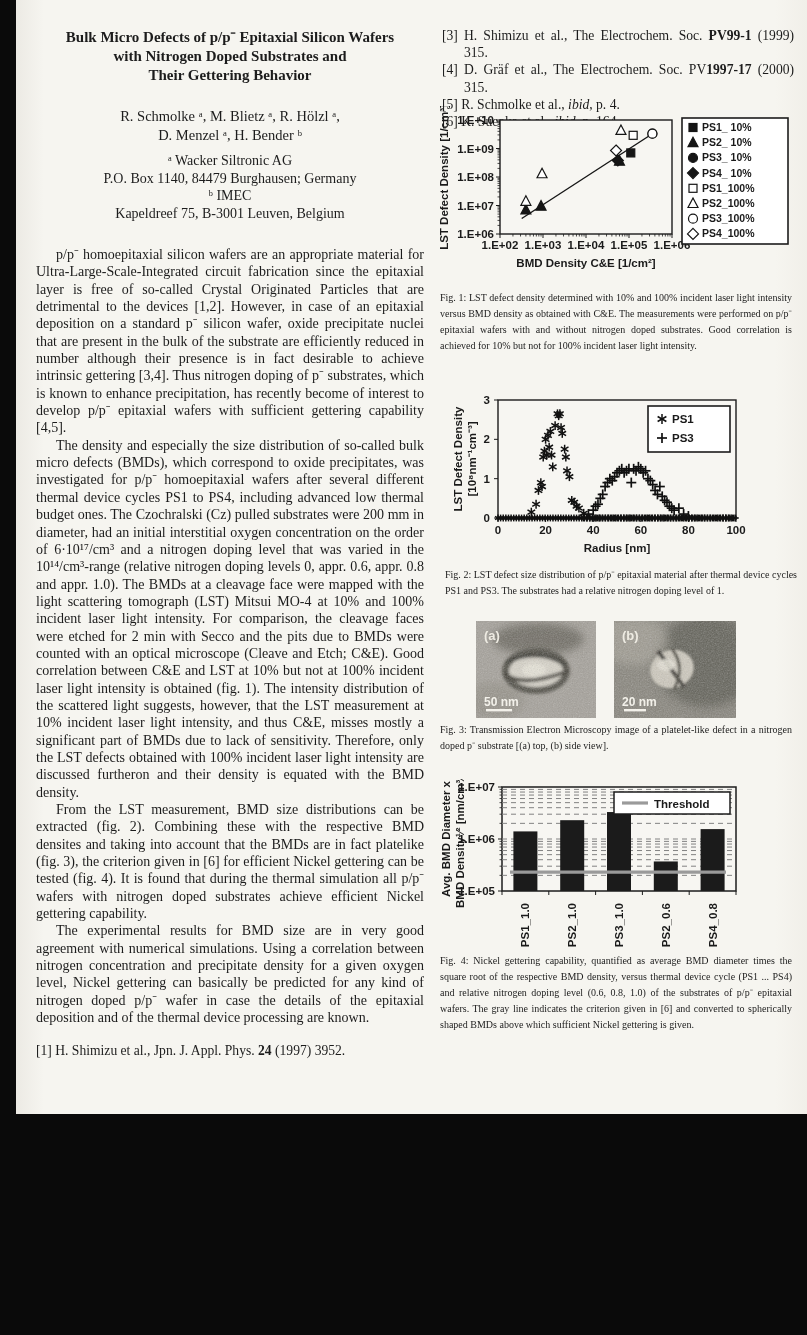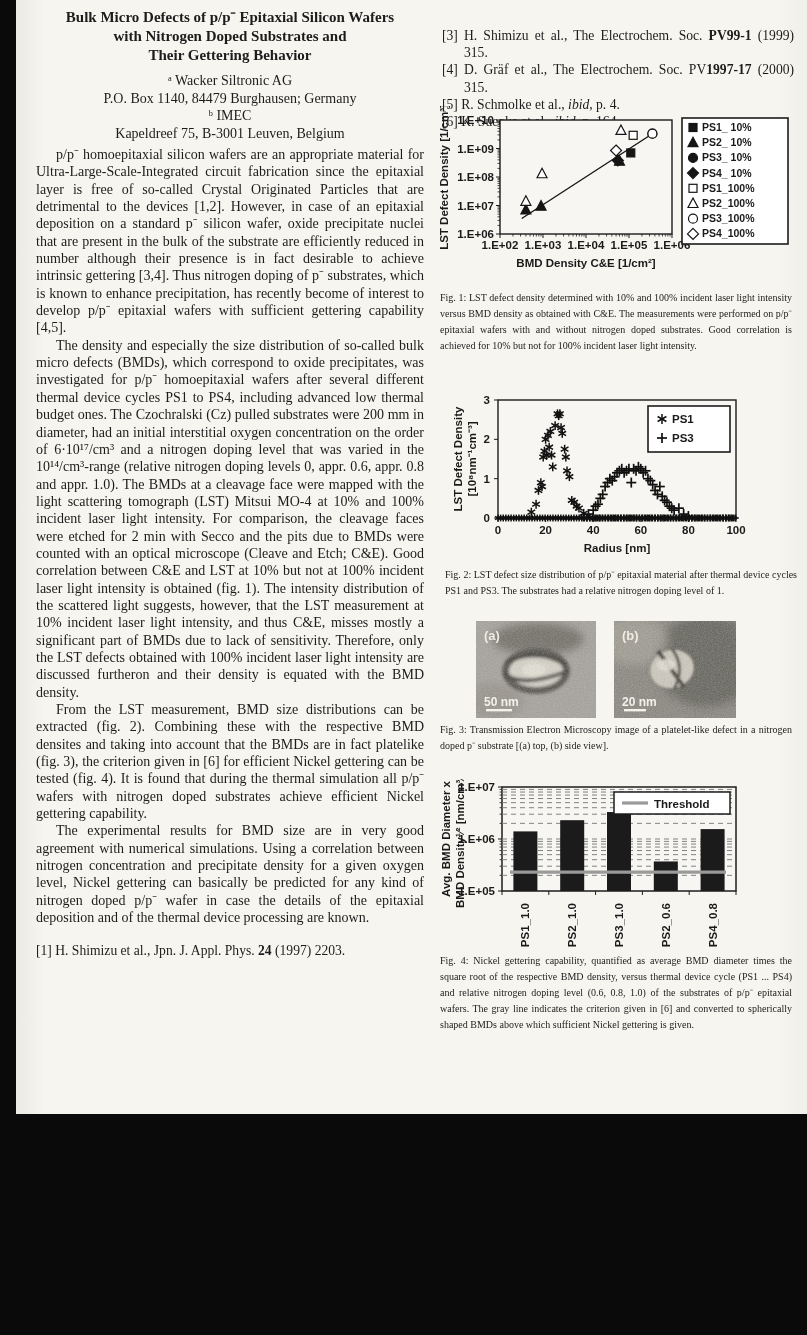"Bulk Micro Defects of p/p⁻" .title { margin-top: 8px -> 28px }
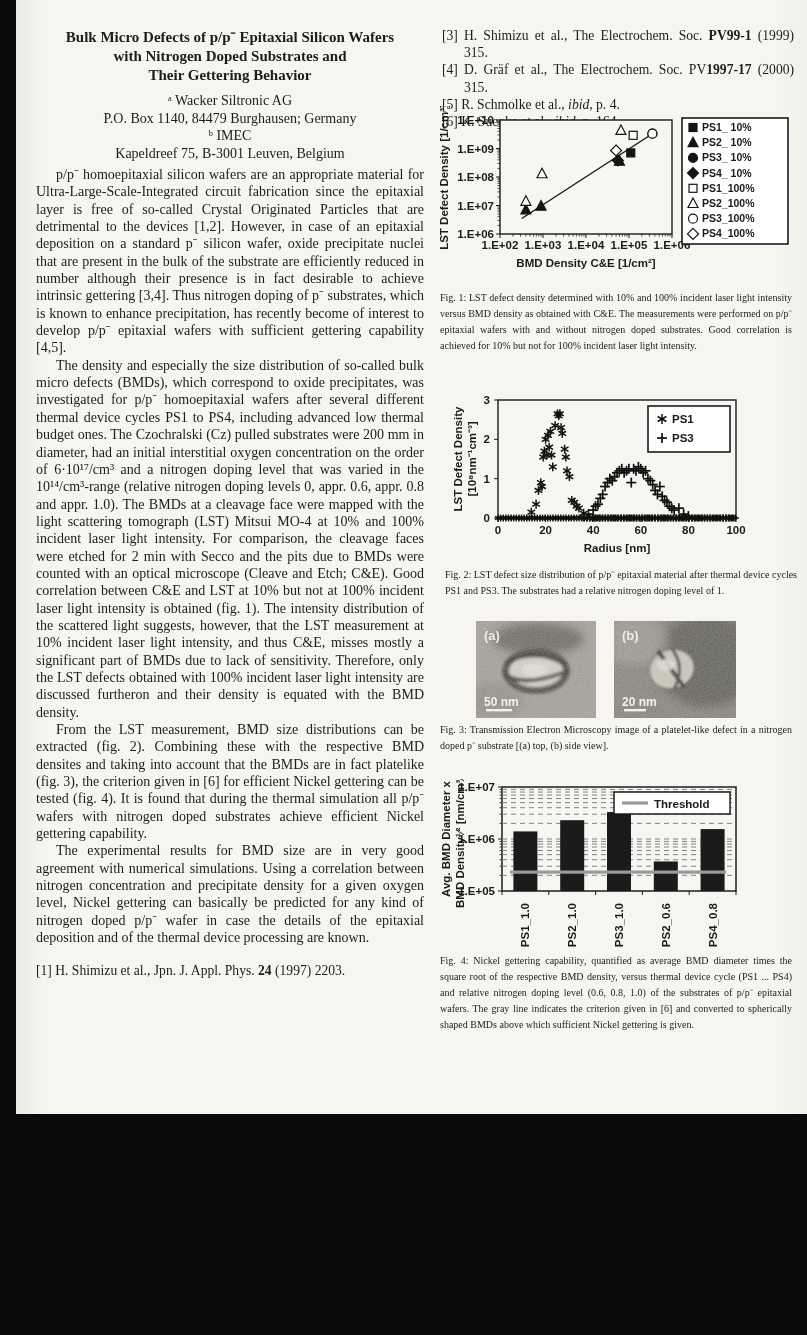"R. Schmolke ᵃ, M. Blietz" div.authors { html: none -> <div>R. Schmolke ᵃ, M. Blietz ᵃ, R. Hölzl ᵃ,<br>D. Menzel ᵃ, H. Bender ᵇ</div> }
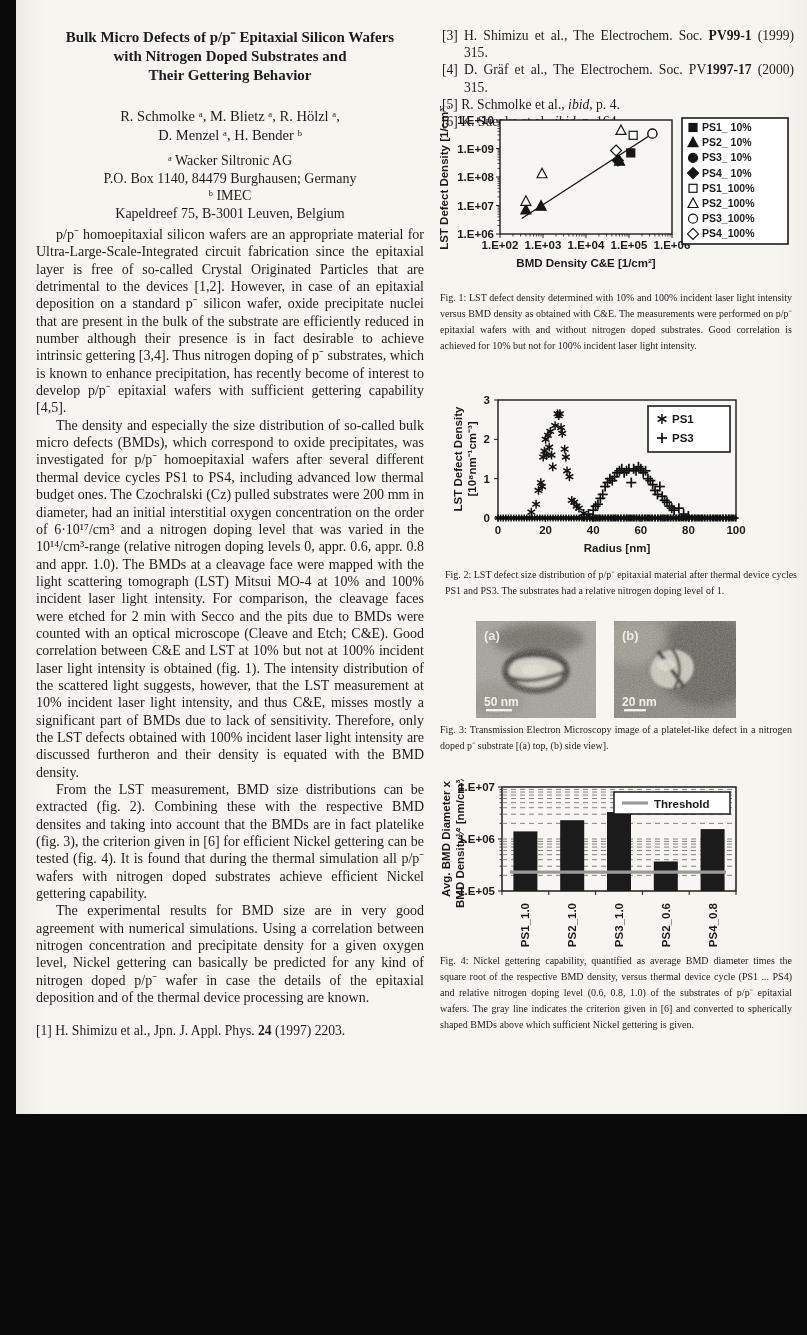"p/p⁻ homoepitaxial silicon wafers are" .bodytext { margin-top: 4px -> 24px }
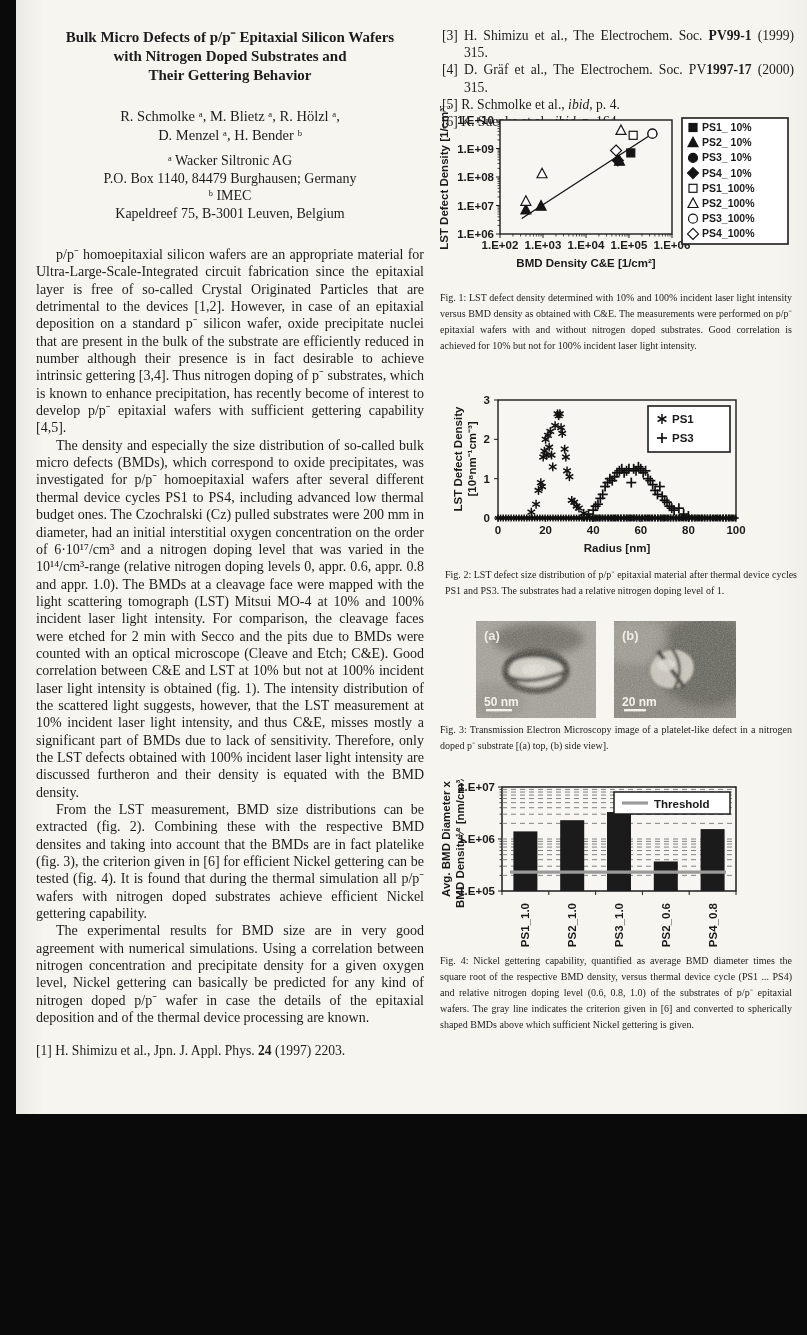"(1997) 2203." span { text: 2203 -> 3952 }
